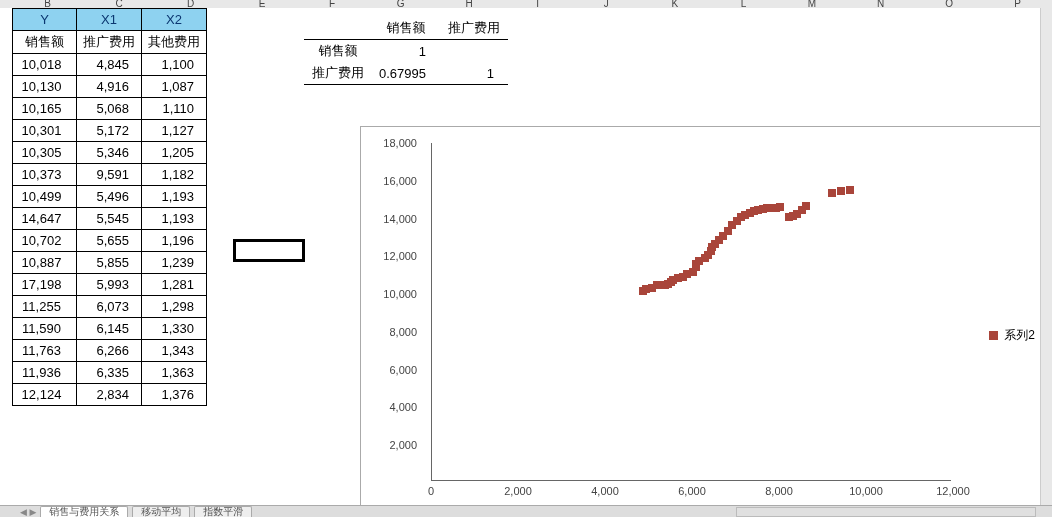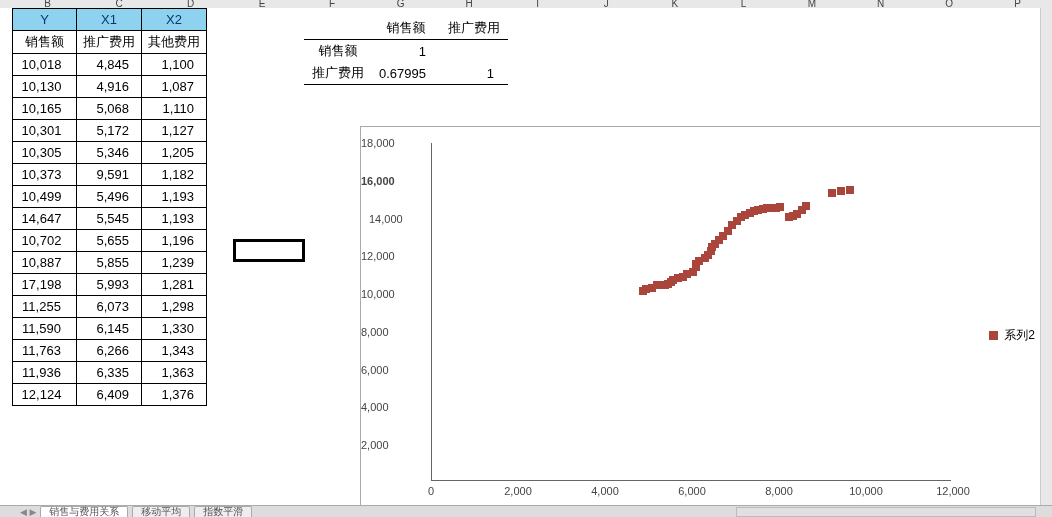"18,000" .tick-y { text-align: left -> right }
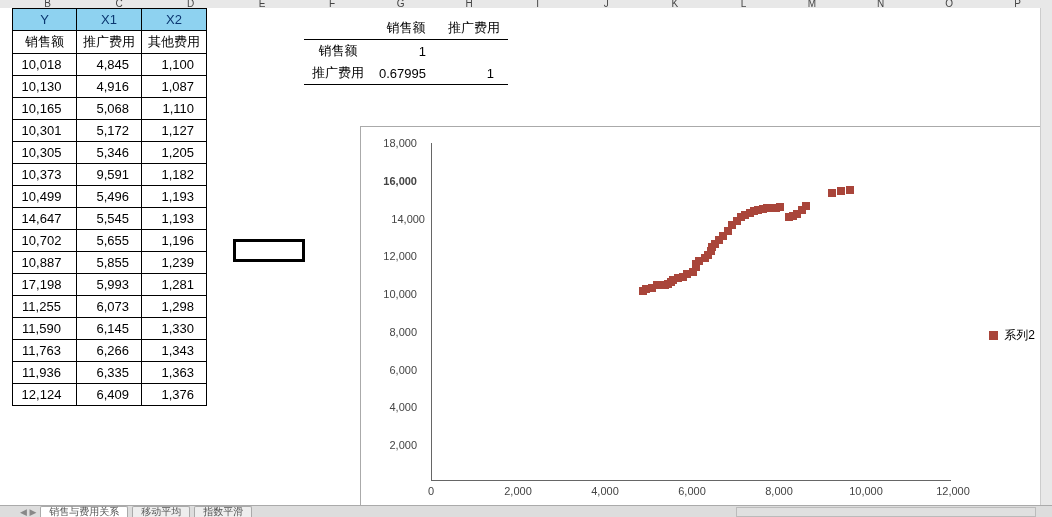"16,000" div.tick-y { font-weight: bold -> none }
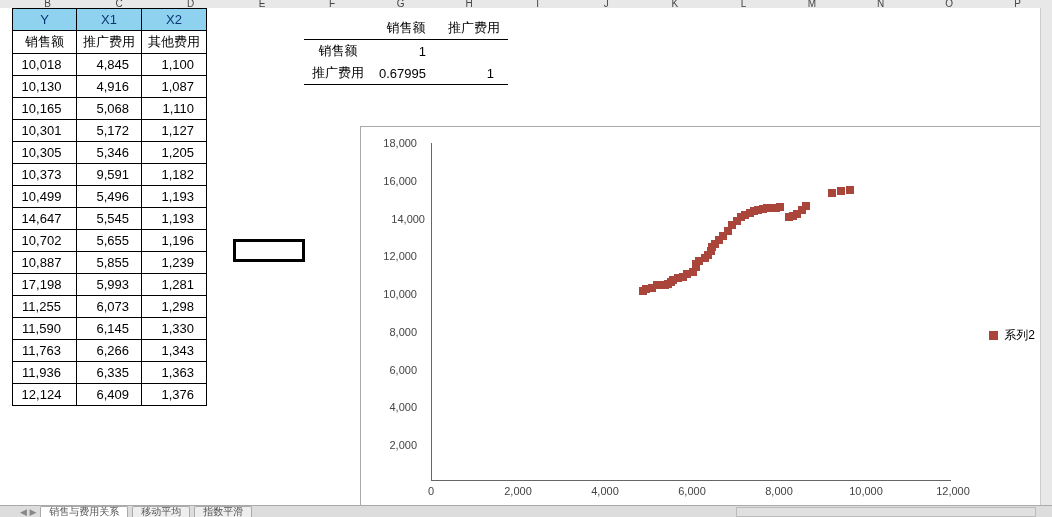"14,000" div.tick-y { left: 8px -> 0px }
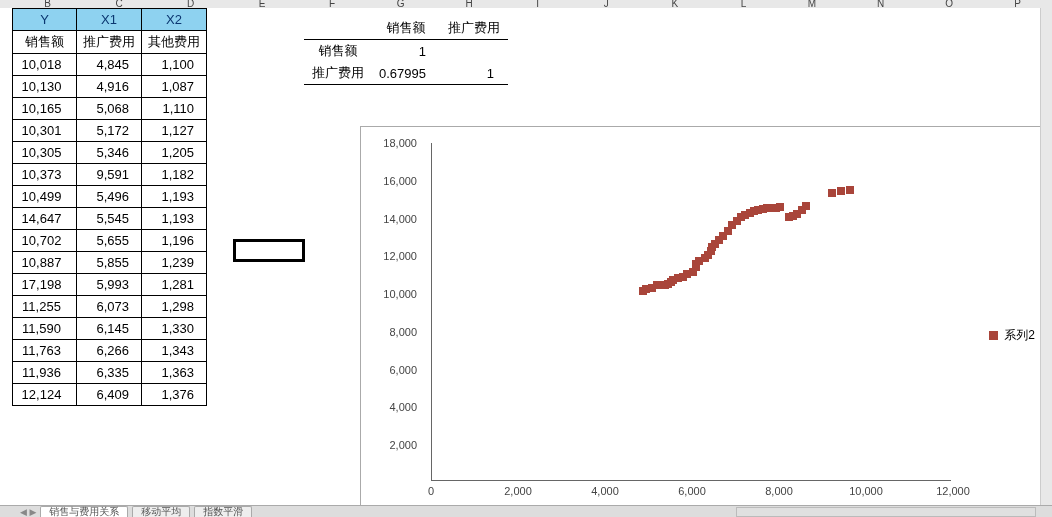"6,409" td { text: 6,409 -> 2,834 }
